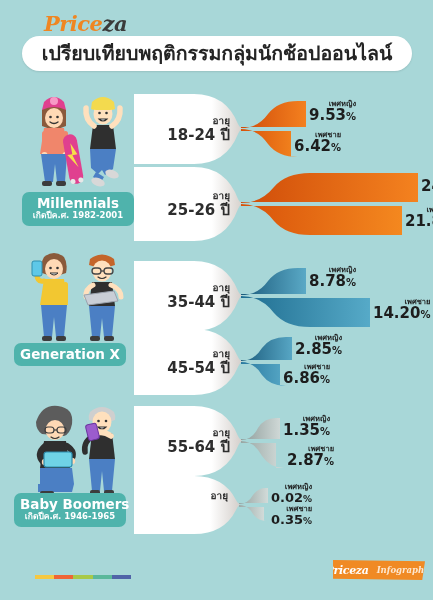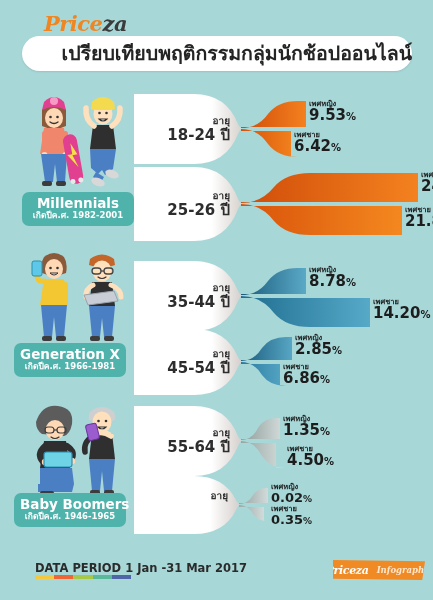"เปรียบเทียบพฤติกรรมกลุ่มนักช้อปออนไลน์" #title-pill { justify-content: flex-end -> center }
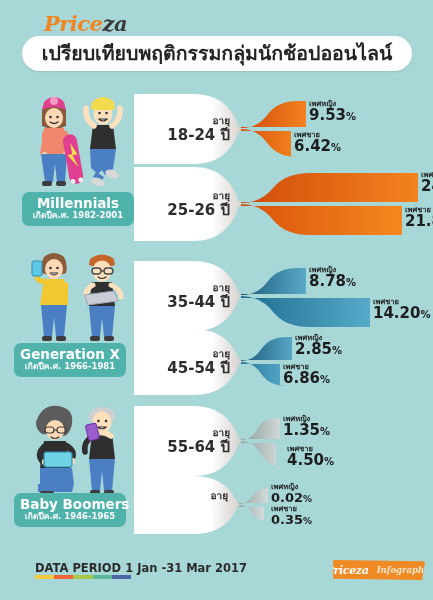"เพศหญิง" .val { text-align: none -> right }
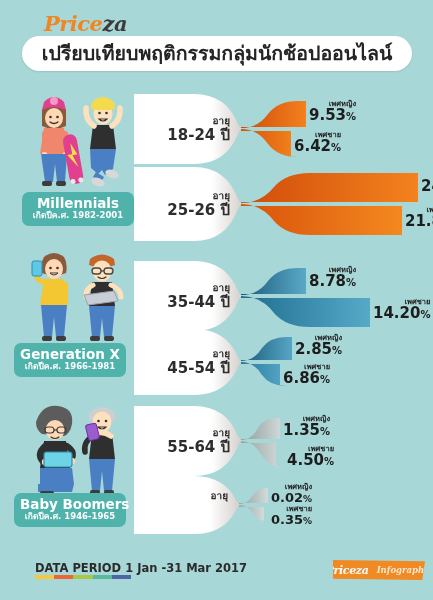"เกิดปีค.ศ. 1966-1981" div.byear { html: <div>เกิดปีค.ศ. 1966-1981</div> -> none }
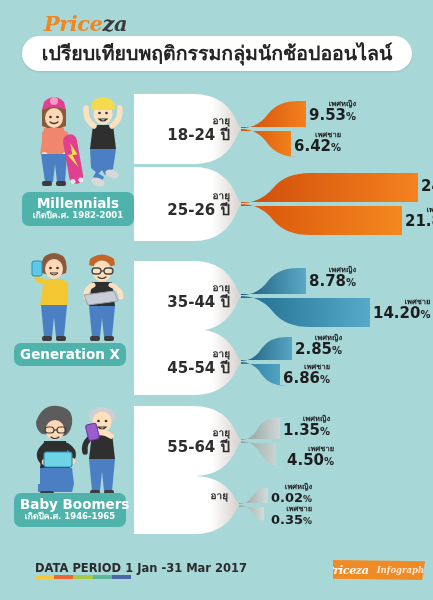"4.50" span { text: 4.50 -> 2.87 }
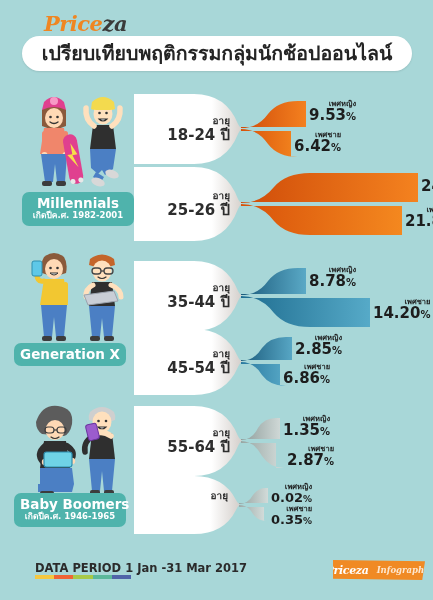"DATA PERIOD 1 Jan -31" div { html: <div>DATA PERIOD 1 Jan -31 Mar 2017</div> -> none }
